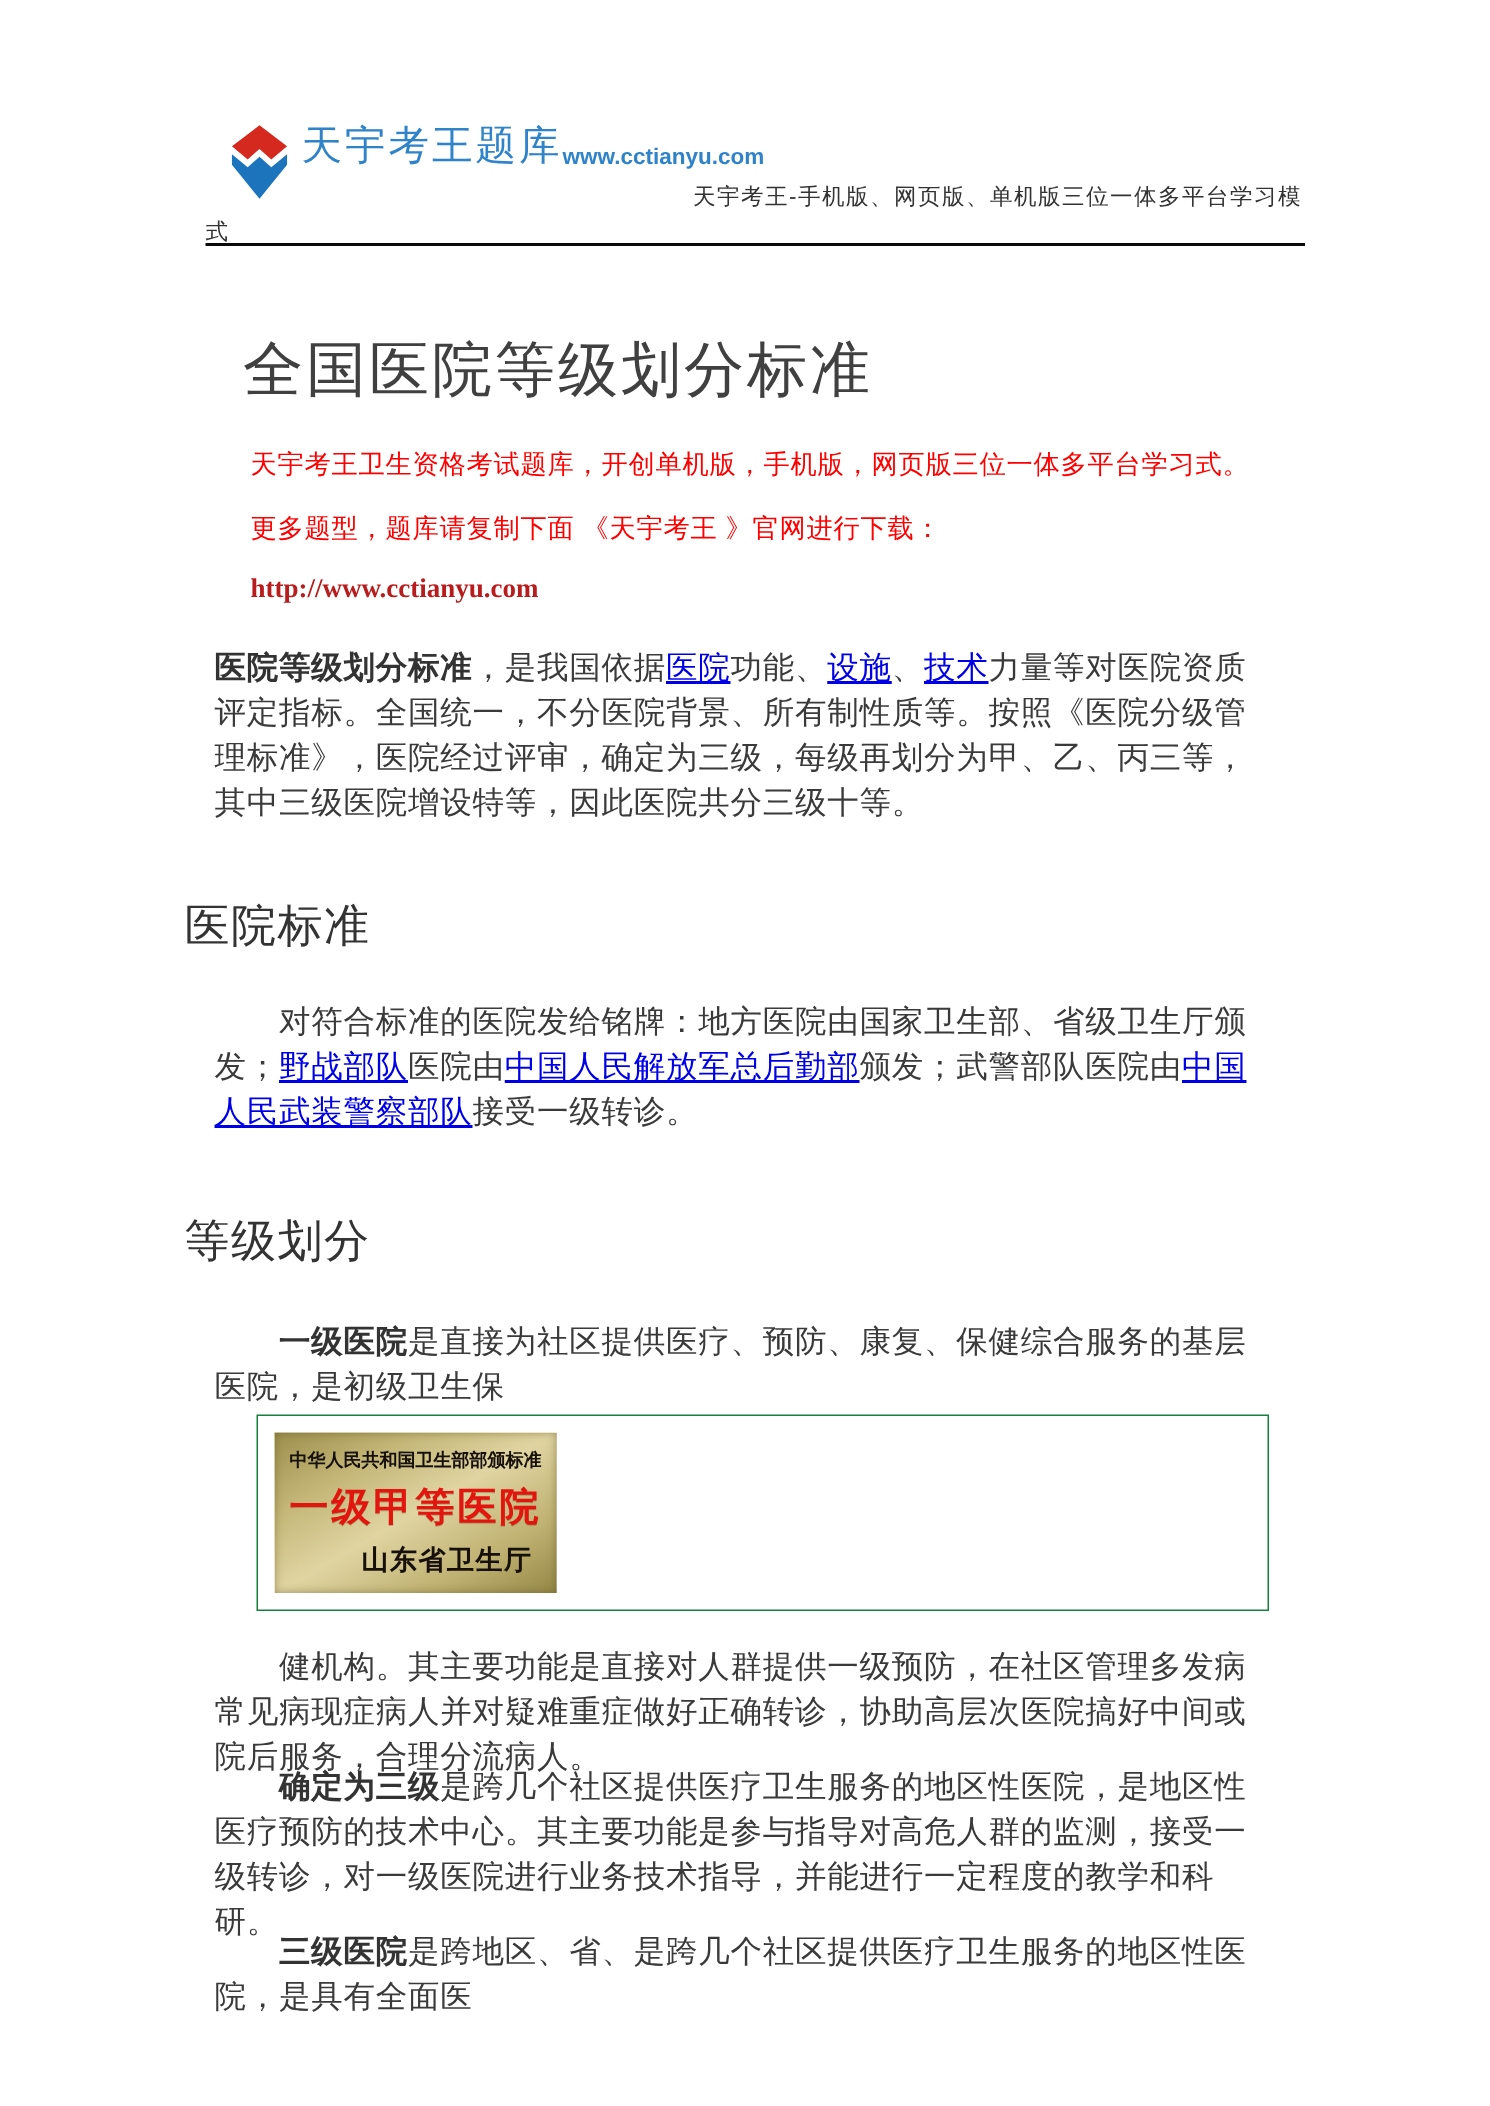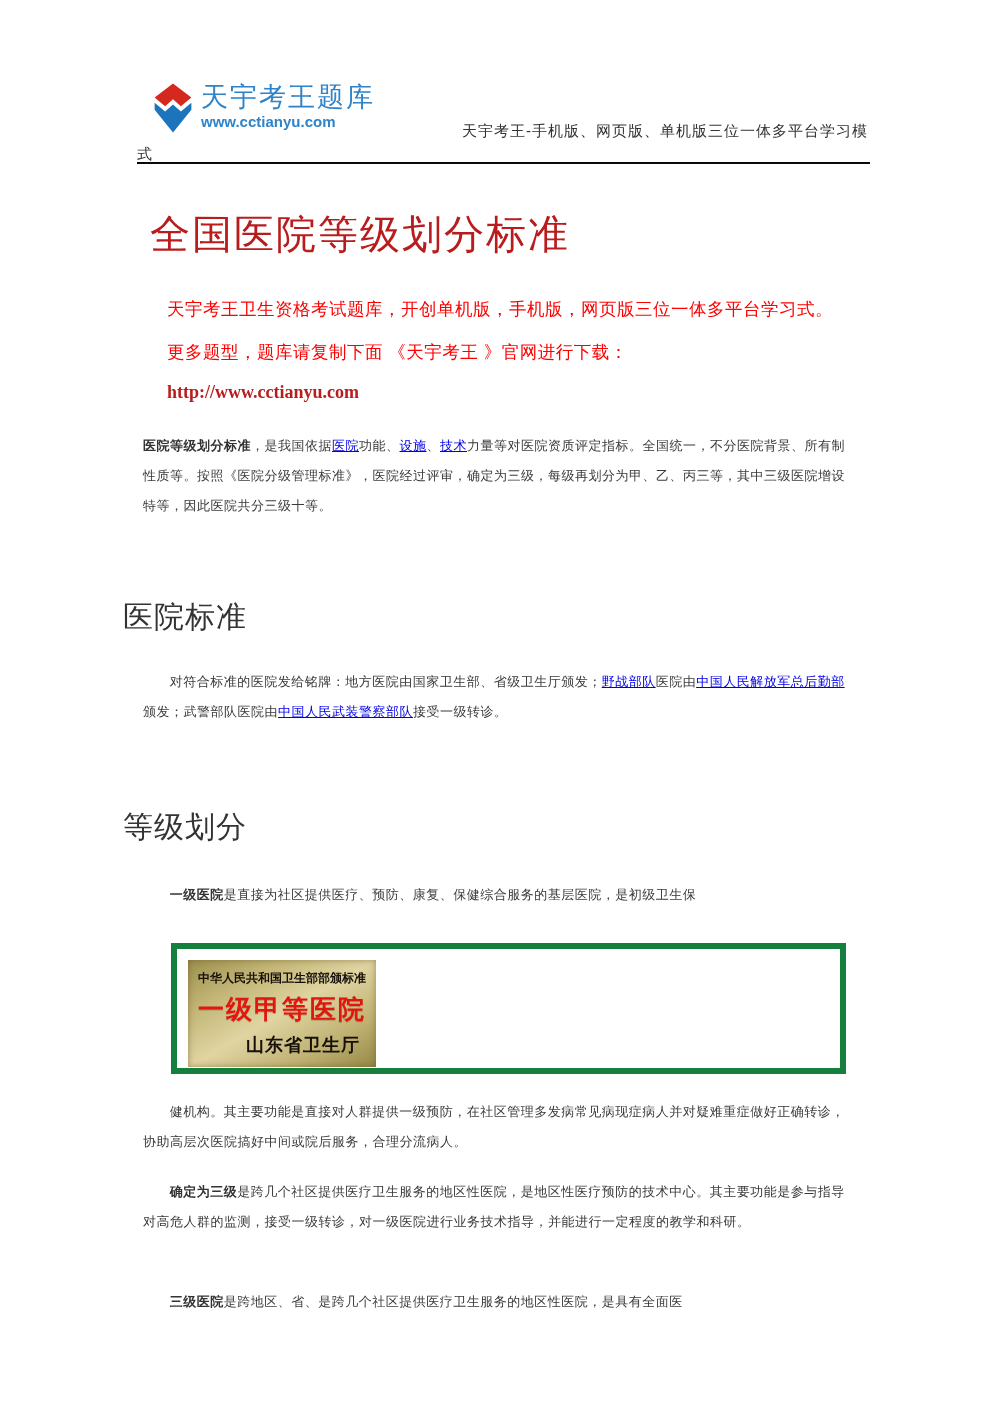"天宇考王题库" .logo-text { flex-direction: column -> none }
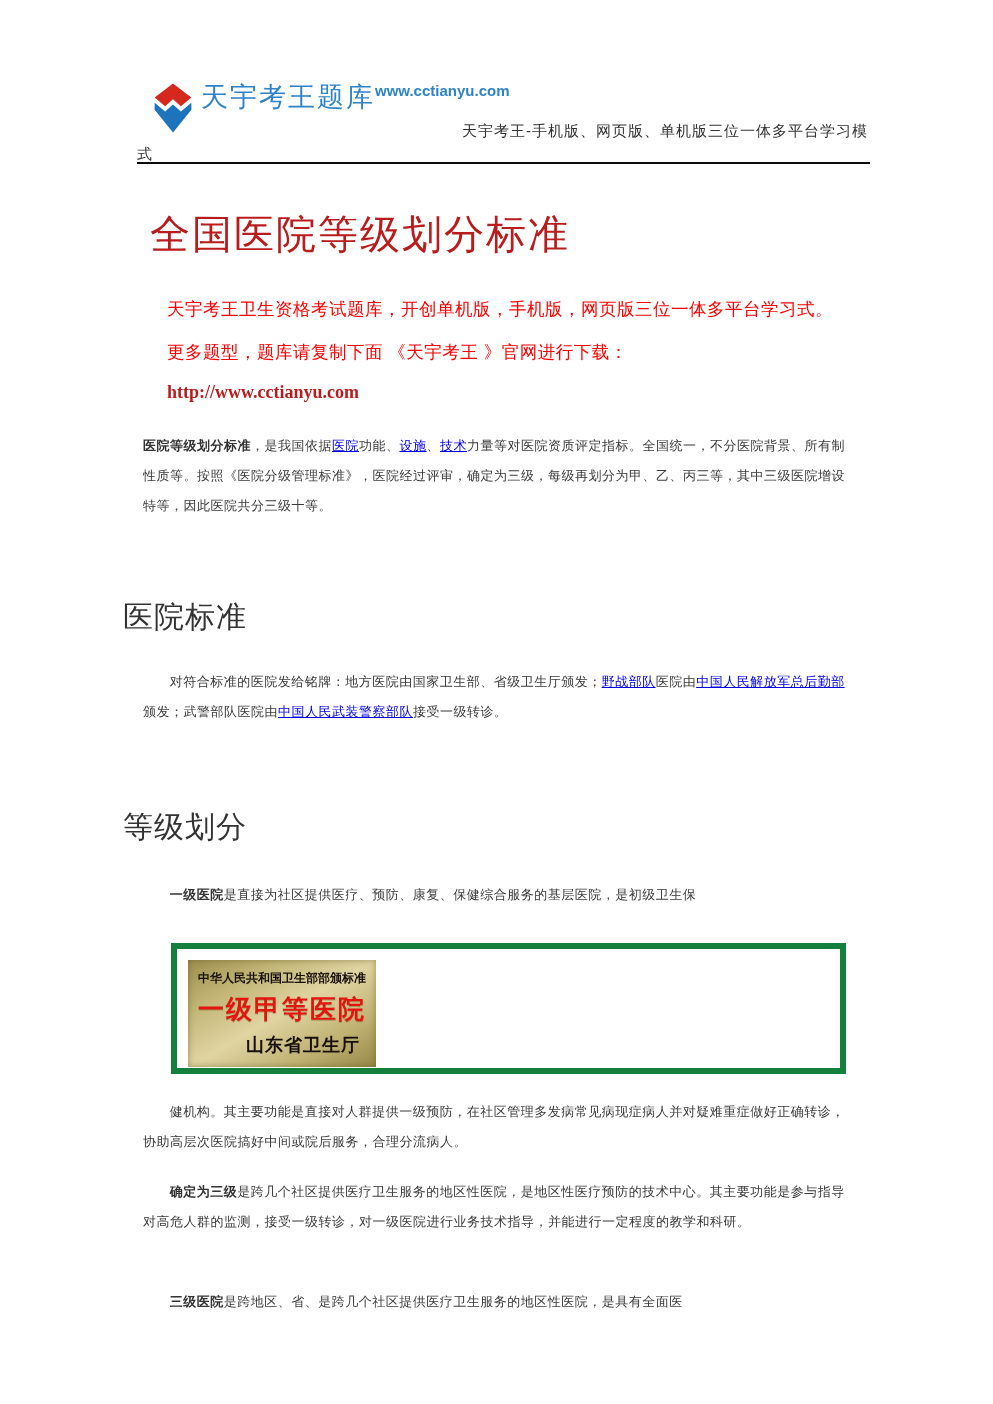"www.cctianyu.com" .logo-site { margin-top: none -> 14px }
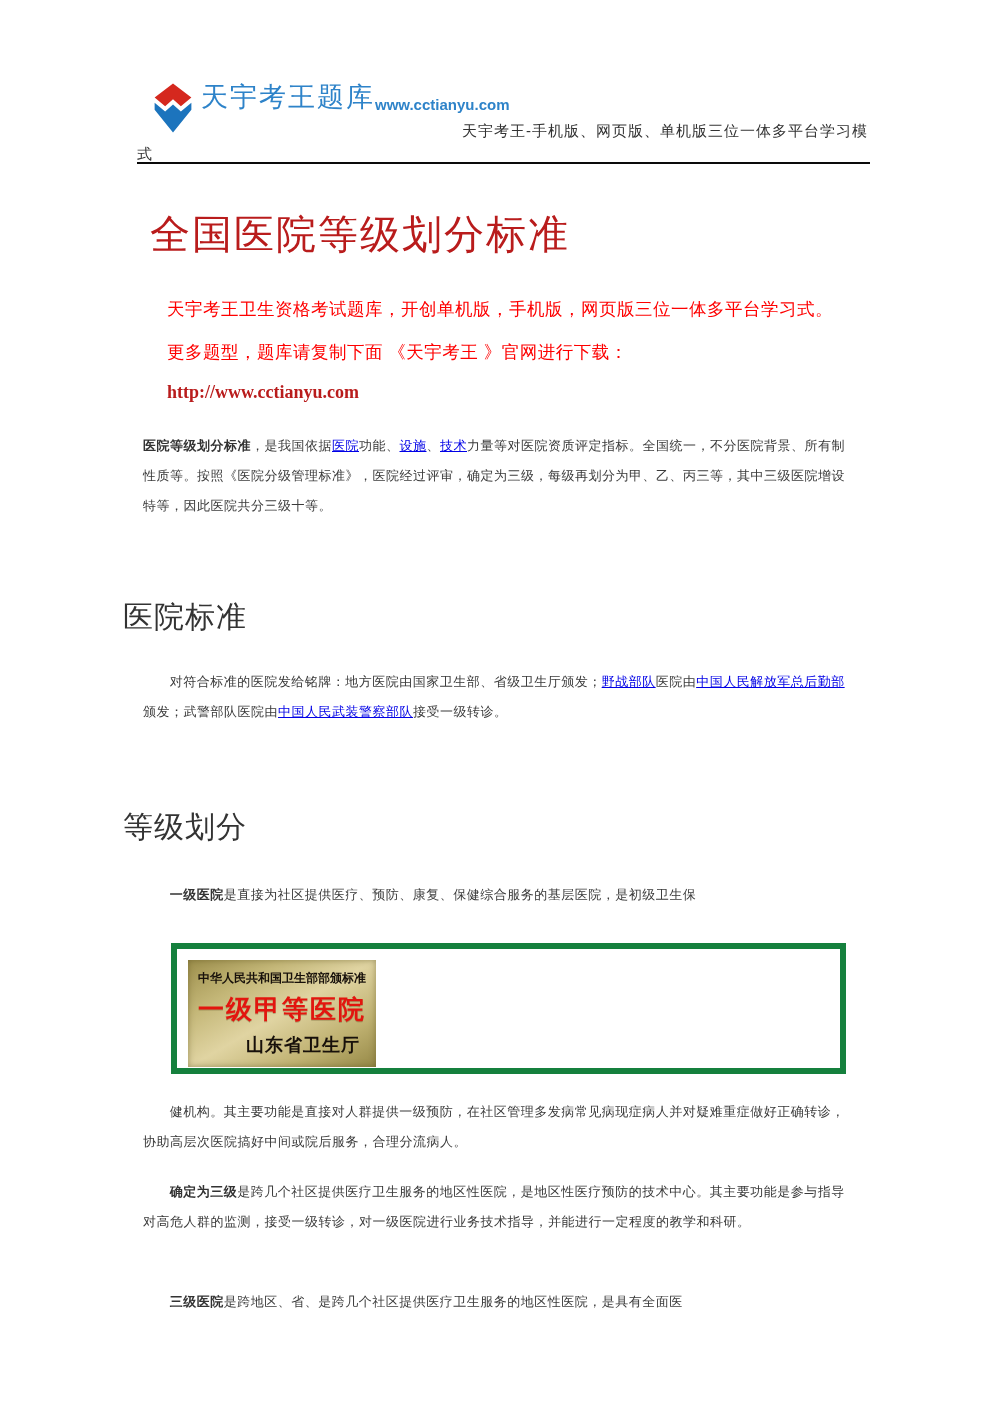"全国医院等级划分标准" .doc-title { color: #b91c1c -> #404040; margin: 4px -> 16px }
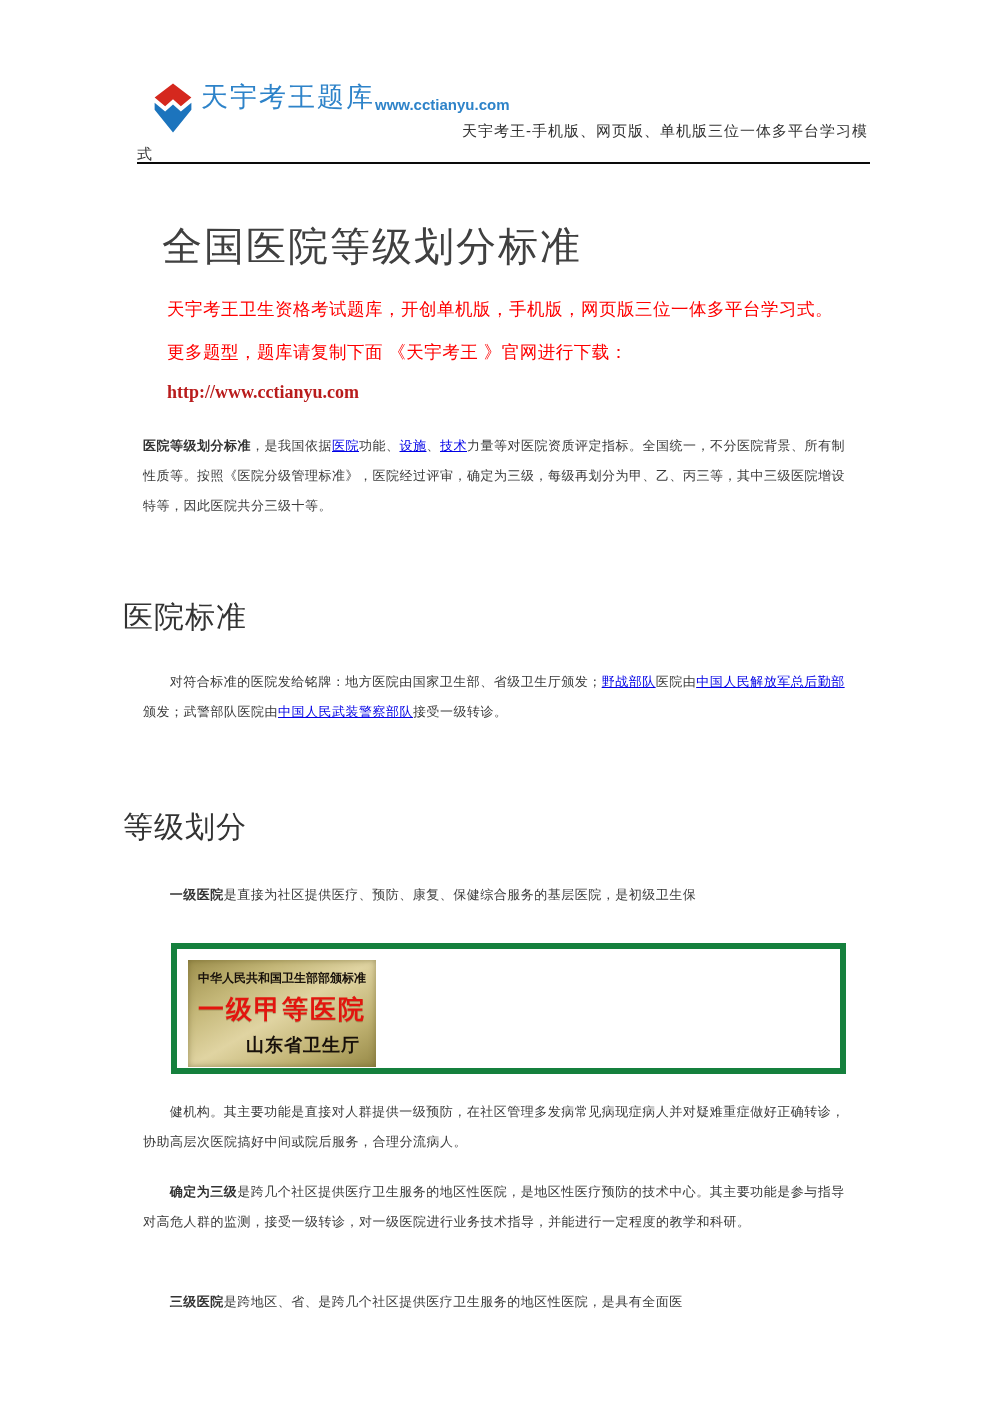"医院等级划分标准，是我国依据医院功能、设施、技术力量等对医院资质评定指标。全国统" .body-par { font-size: 13px -> 21px }
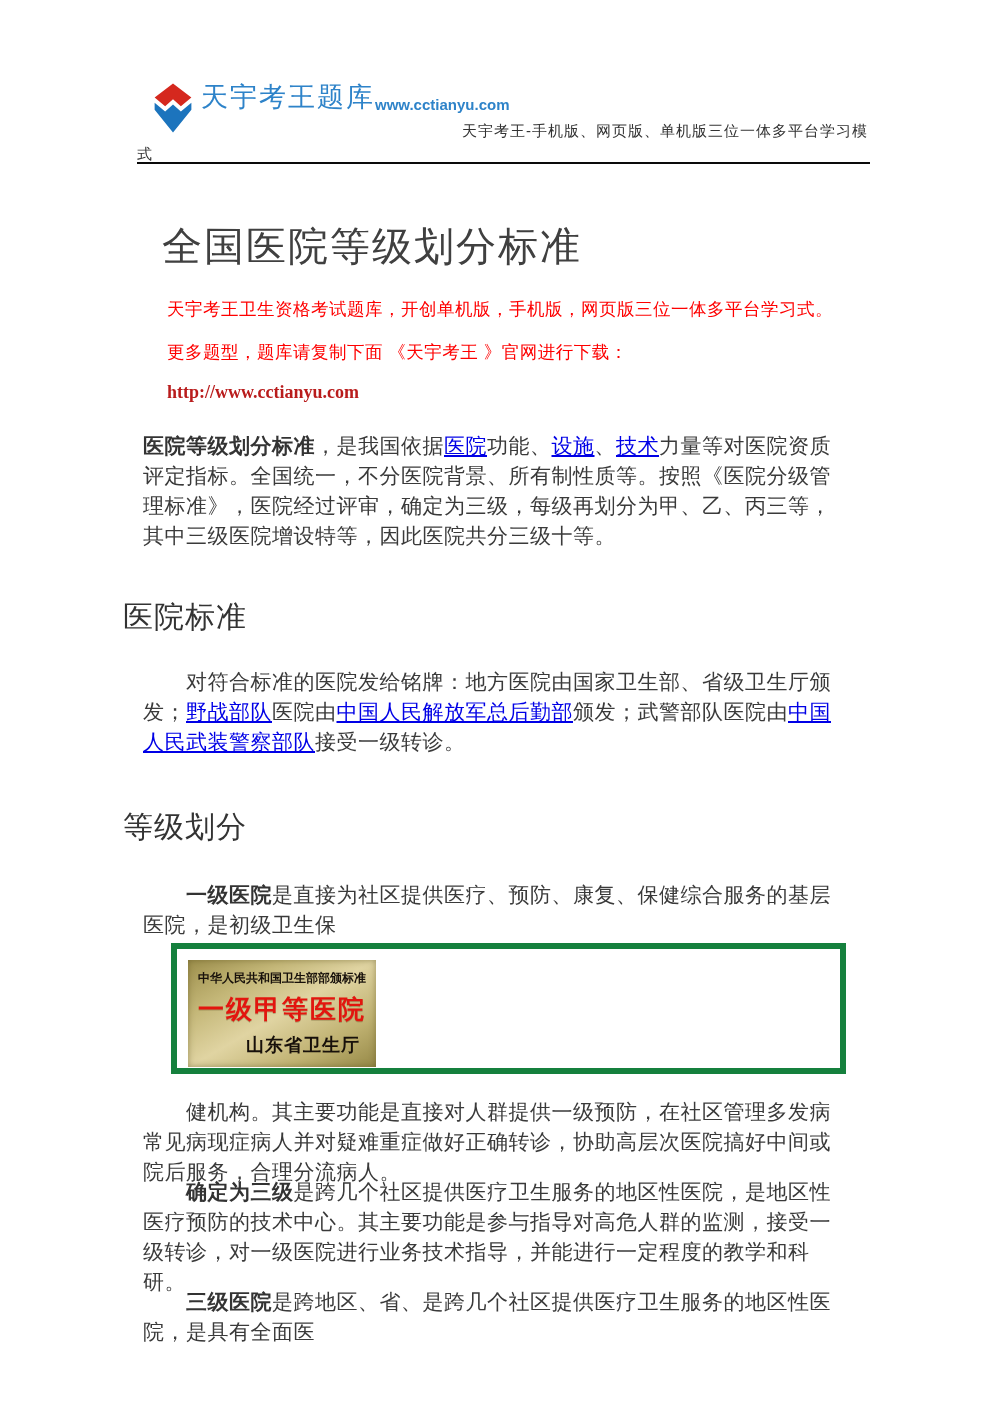"中华人民共和国卫生部部颁标准" .imgbox { border: 6px solid #15803d -> 1px solid #15803d }
